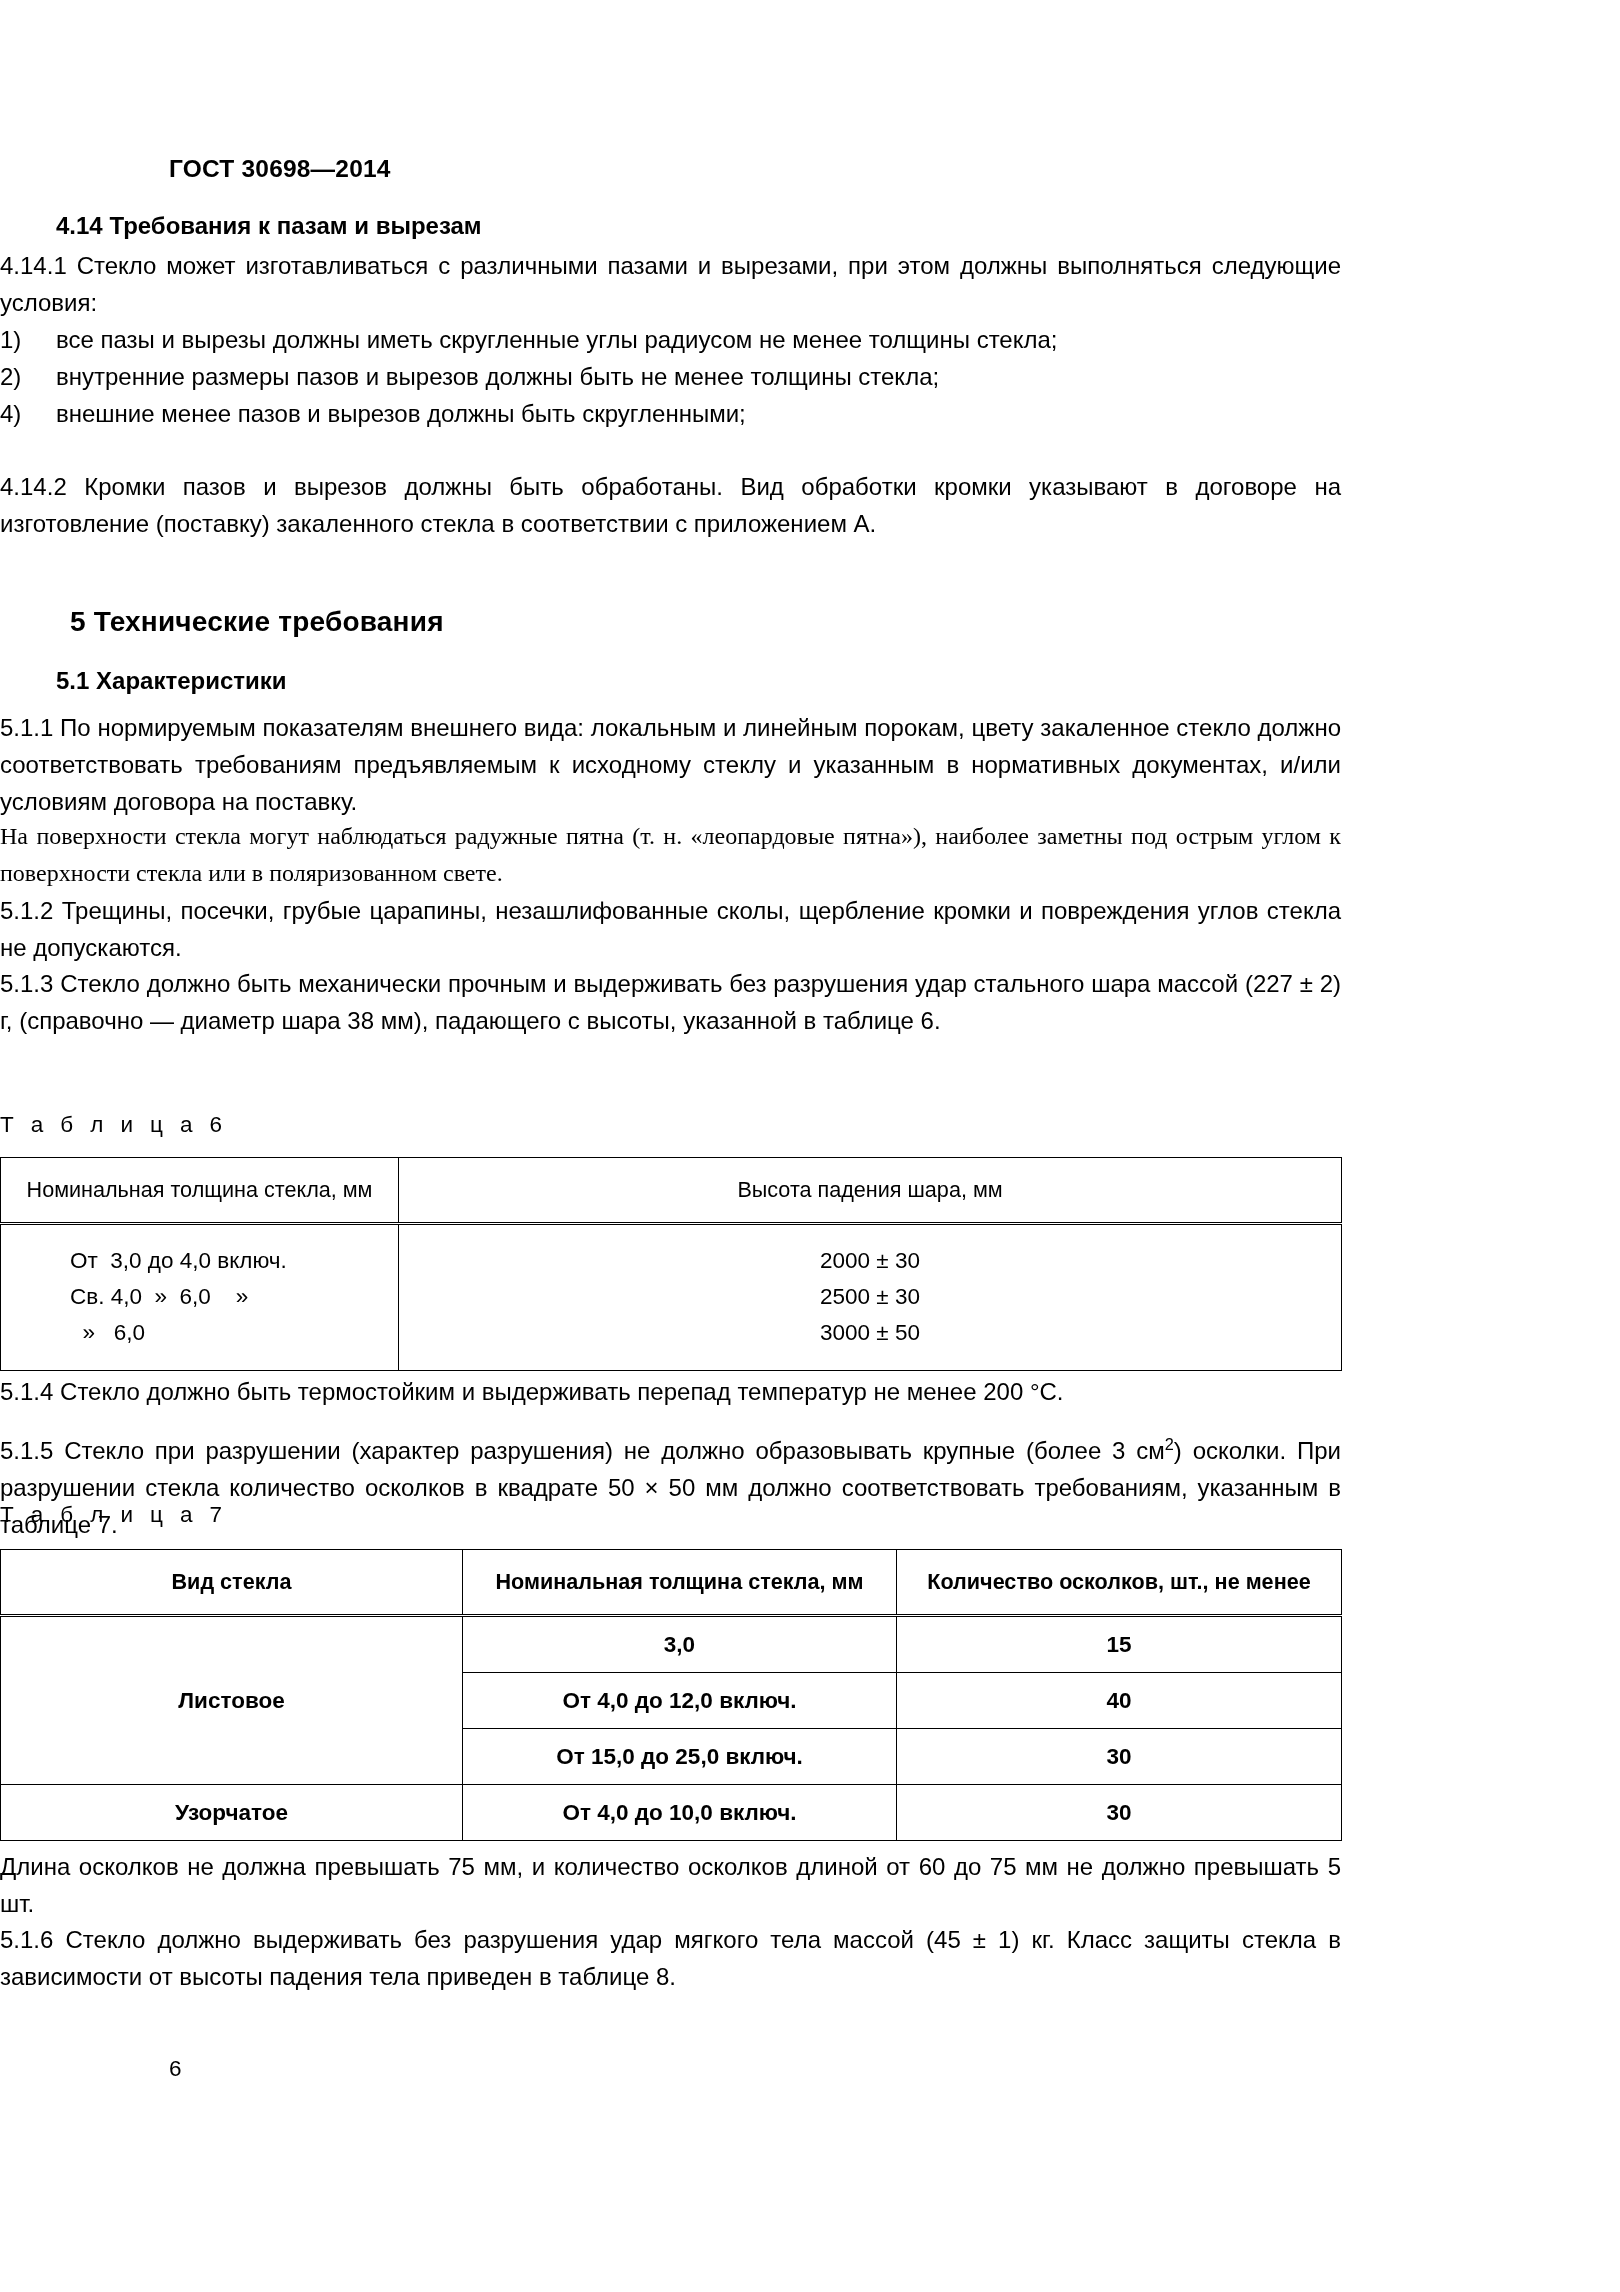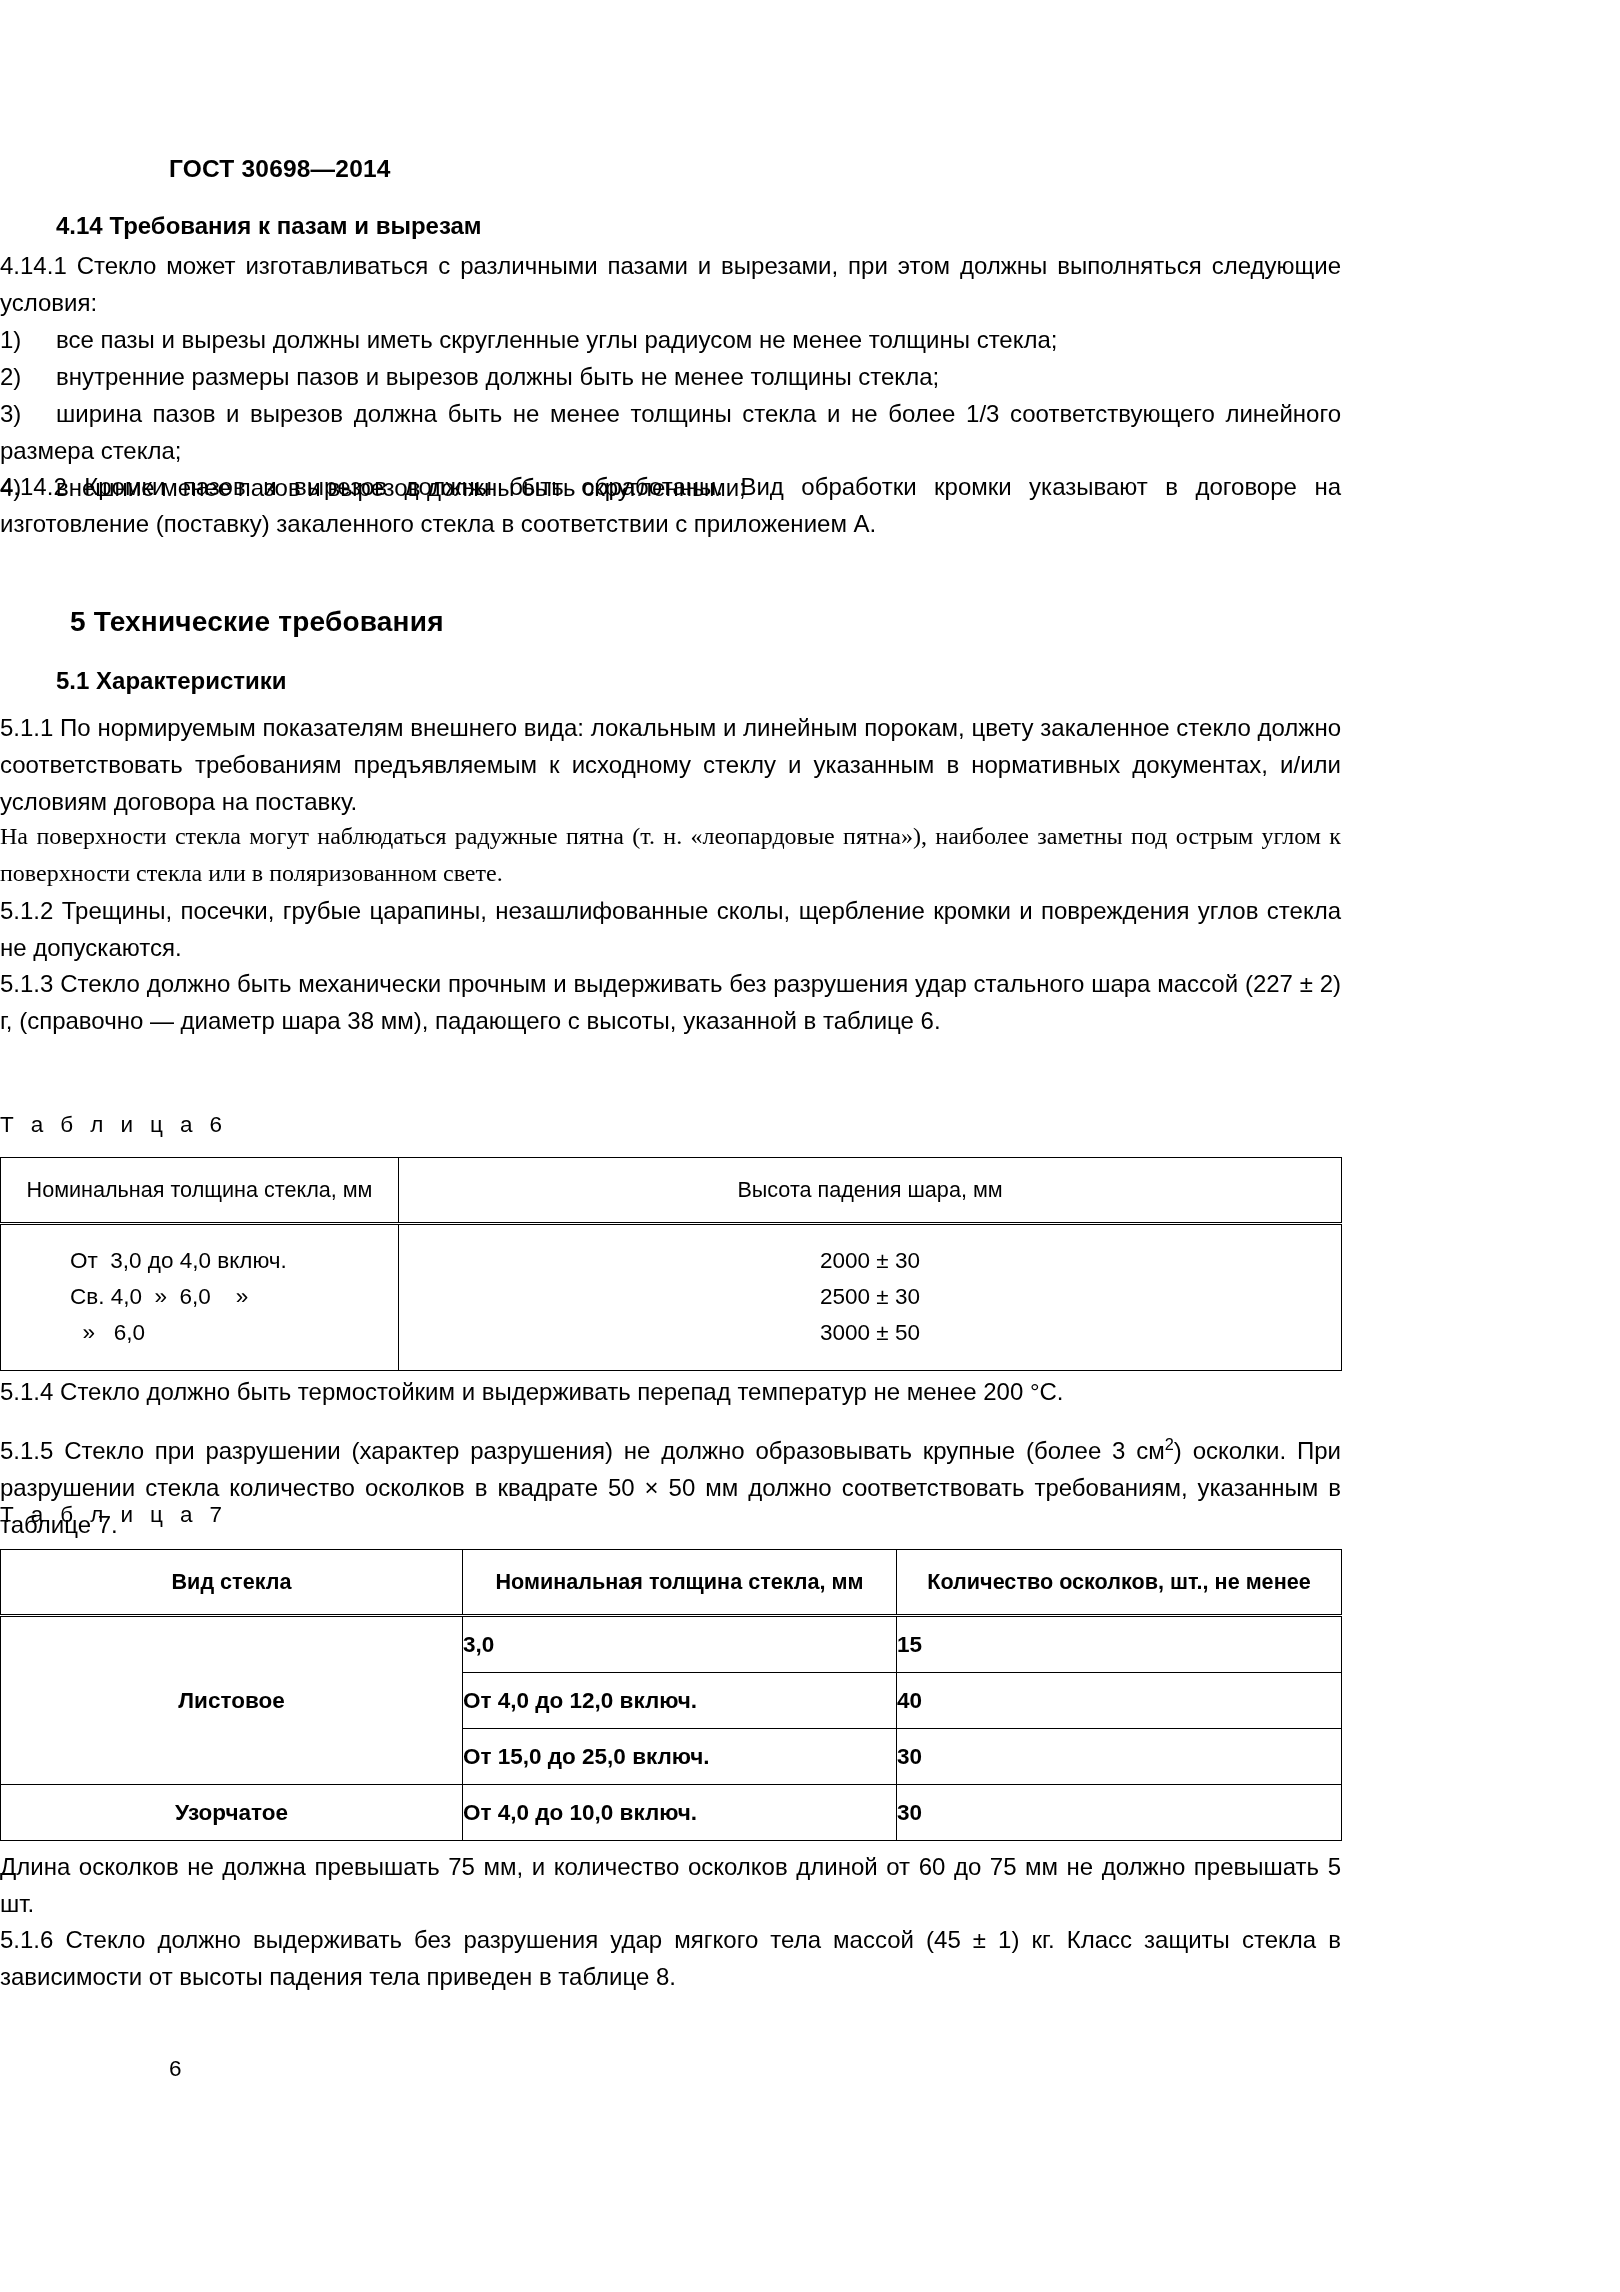"3) ширина пазов и вырезов" p.listitem { html: <p> <span>3)</span><span>ширина пазов и вырезов должна быть не менее толщины стекла и не более 1/3 соответствующего линейного размера стекла;</span> </p> -> none }
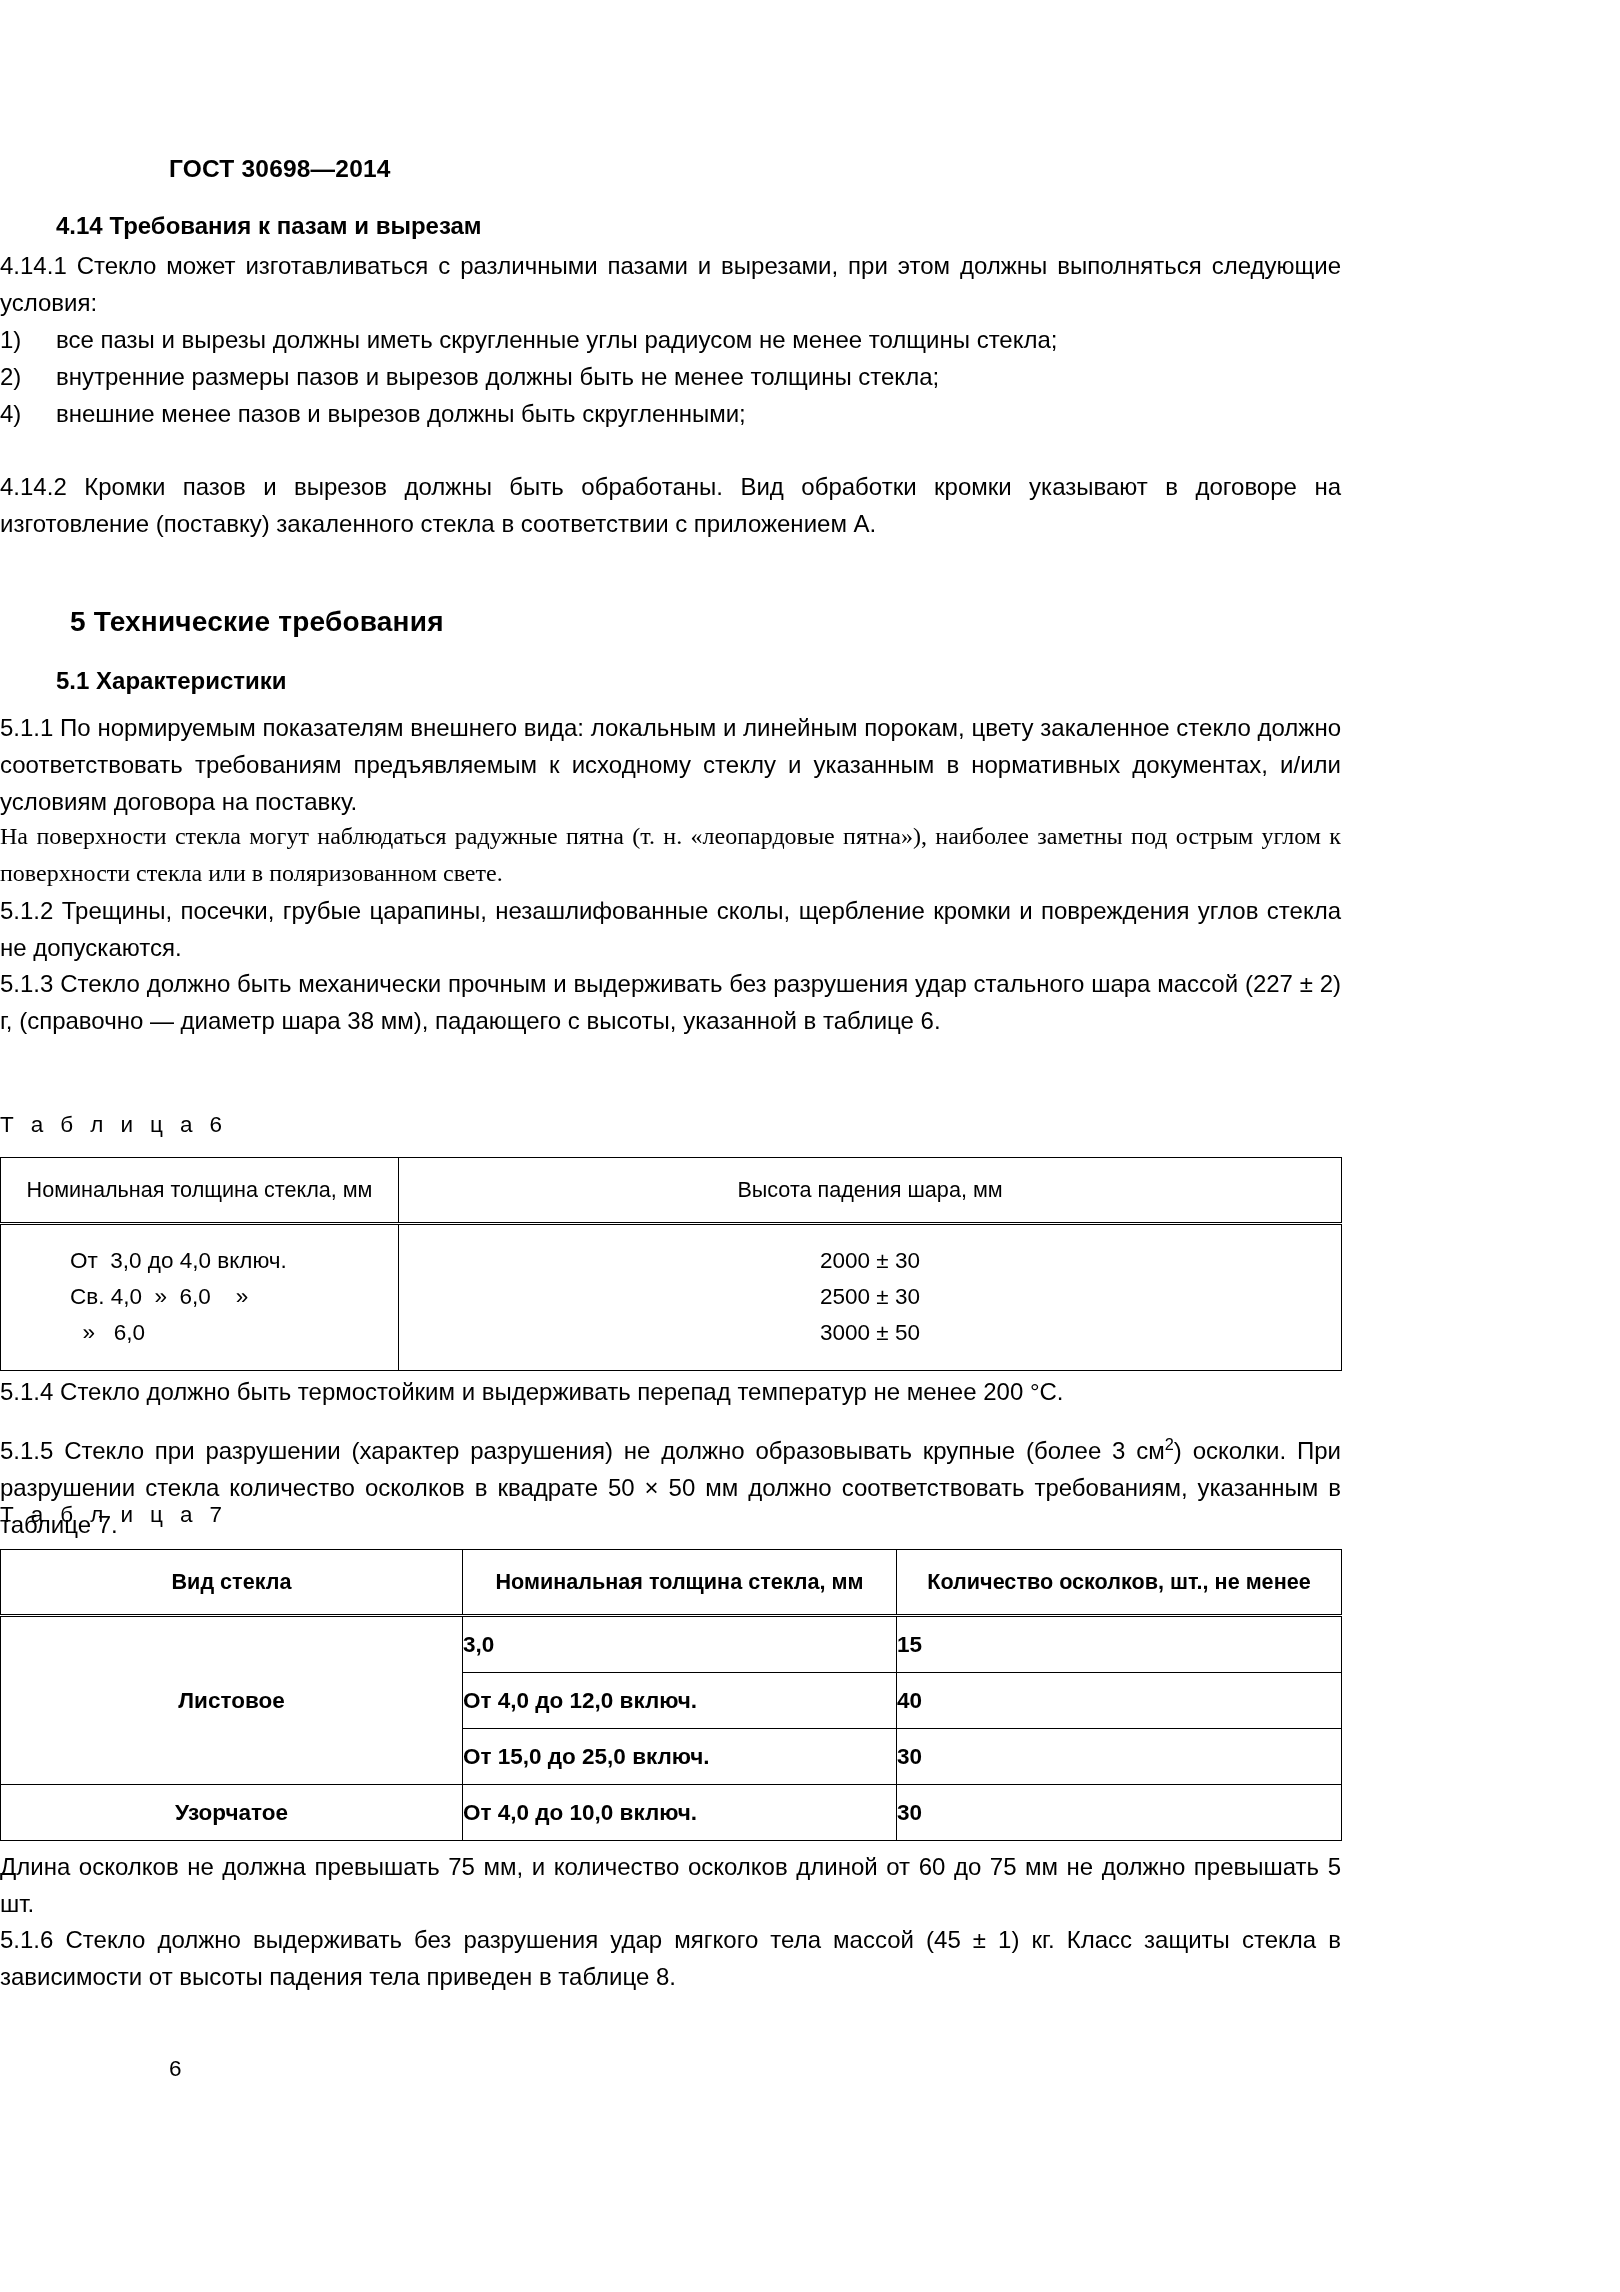"3,0" .t7 td.data { text-align: none -> center }
